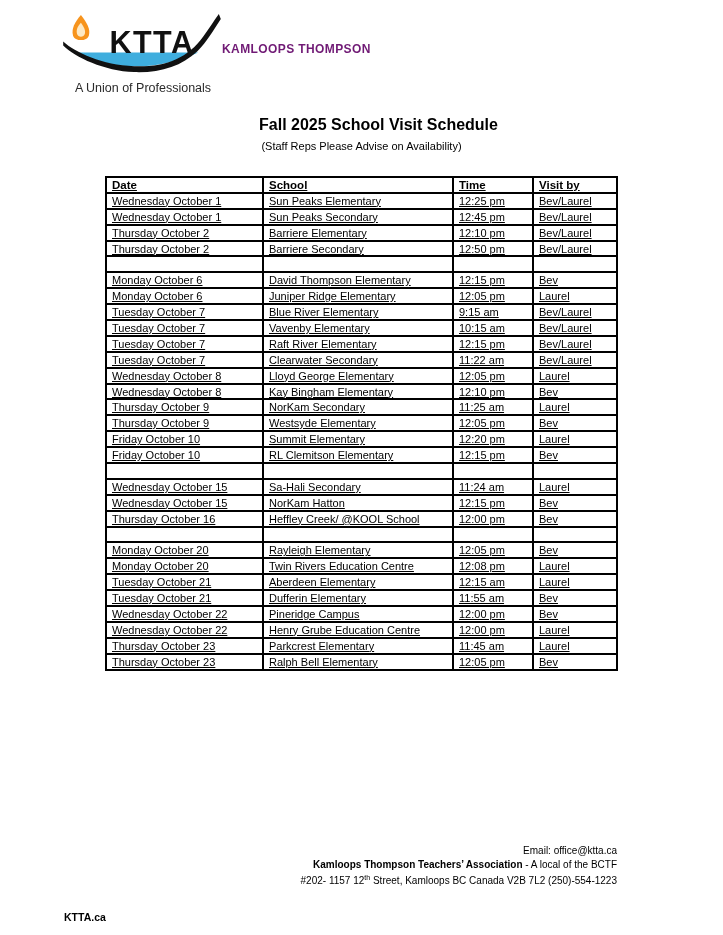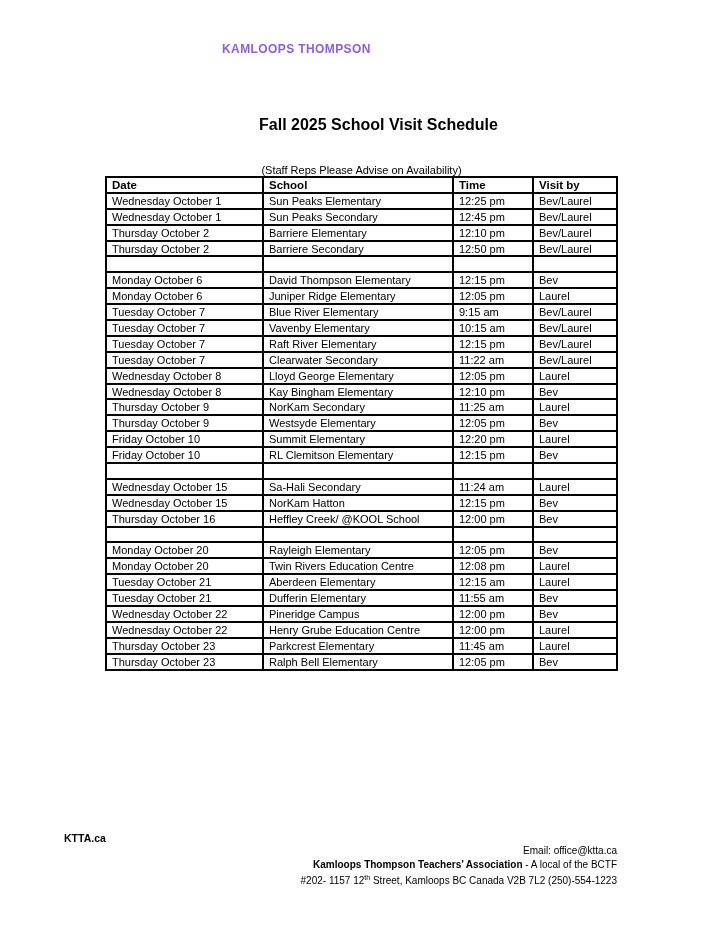"KTTA" div.logo-block { html: none -> <div> <svg> <path></path> <path></path> <path></path> <path></path> <text>KTTA</text> </svg> <div>A Union of Professionals</div> </div> }
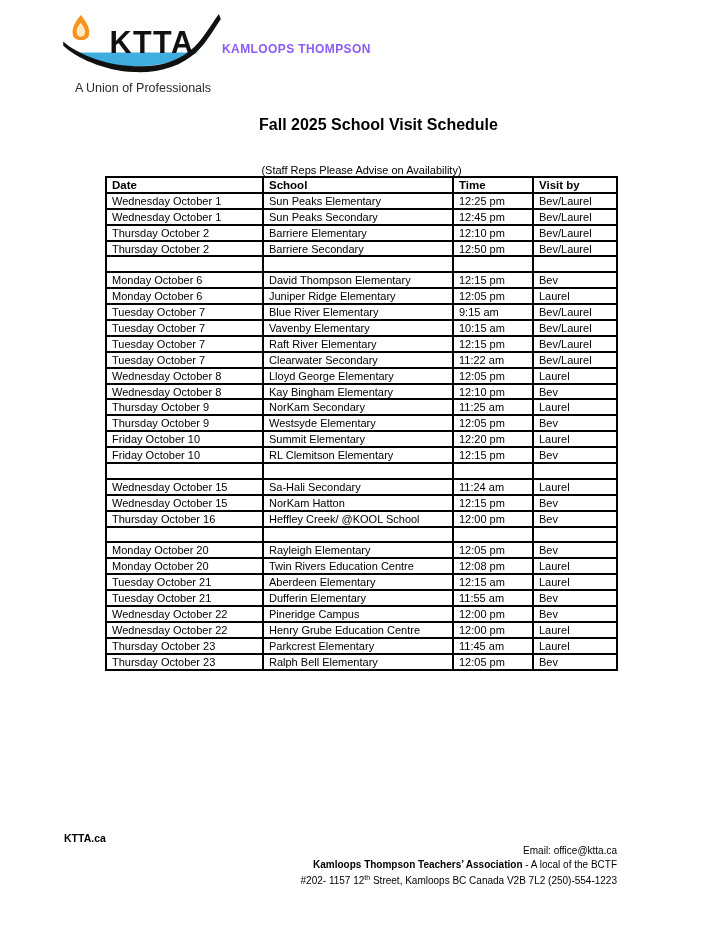"KAMLOOPS THOMPSON" .org-name { color: #8b5cf6 -> #701a75 }
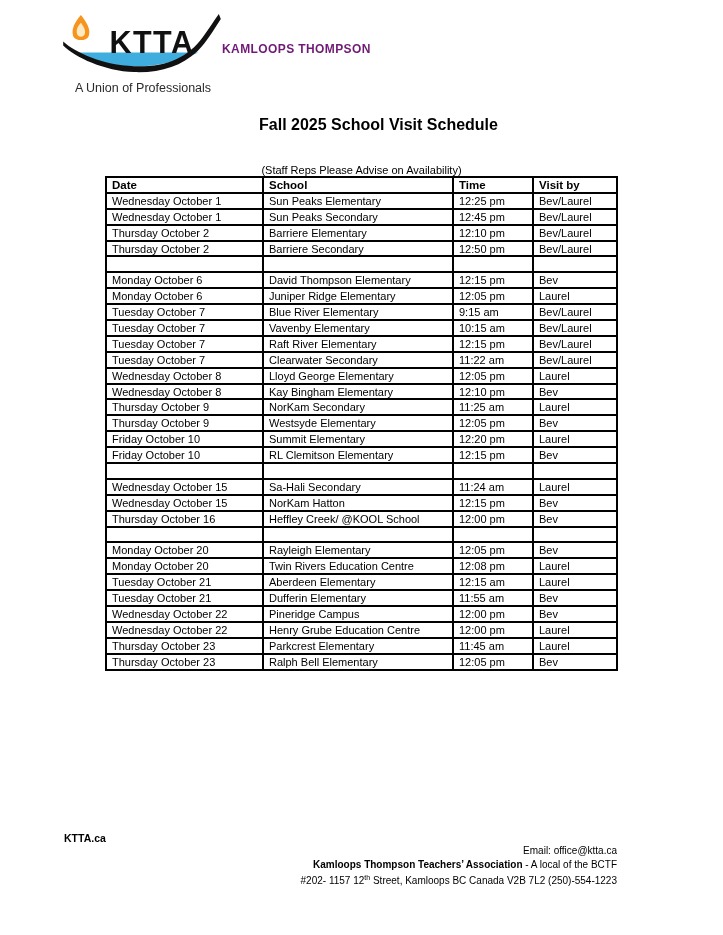"(Staff Reps Please Advise on" .doc-subtitle { top: 164px -> 140px }
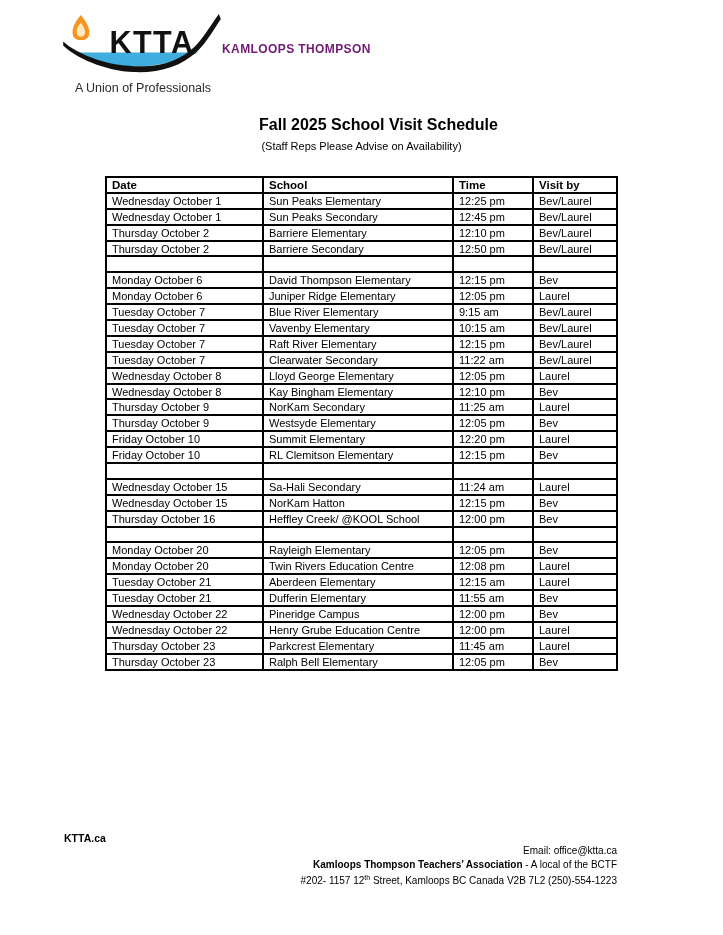"Date" table.schedule { text-decoration: none -> underline }
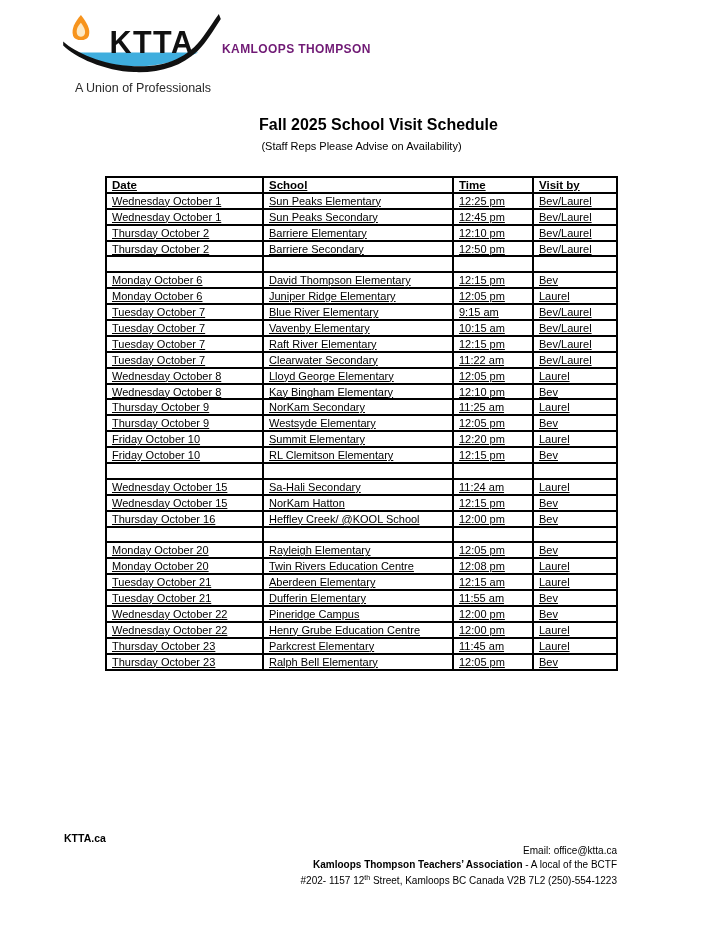"KTTA.ca" .footer-site { top: 832px -> 911px }
